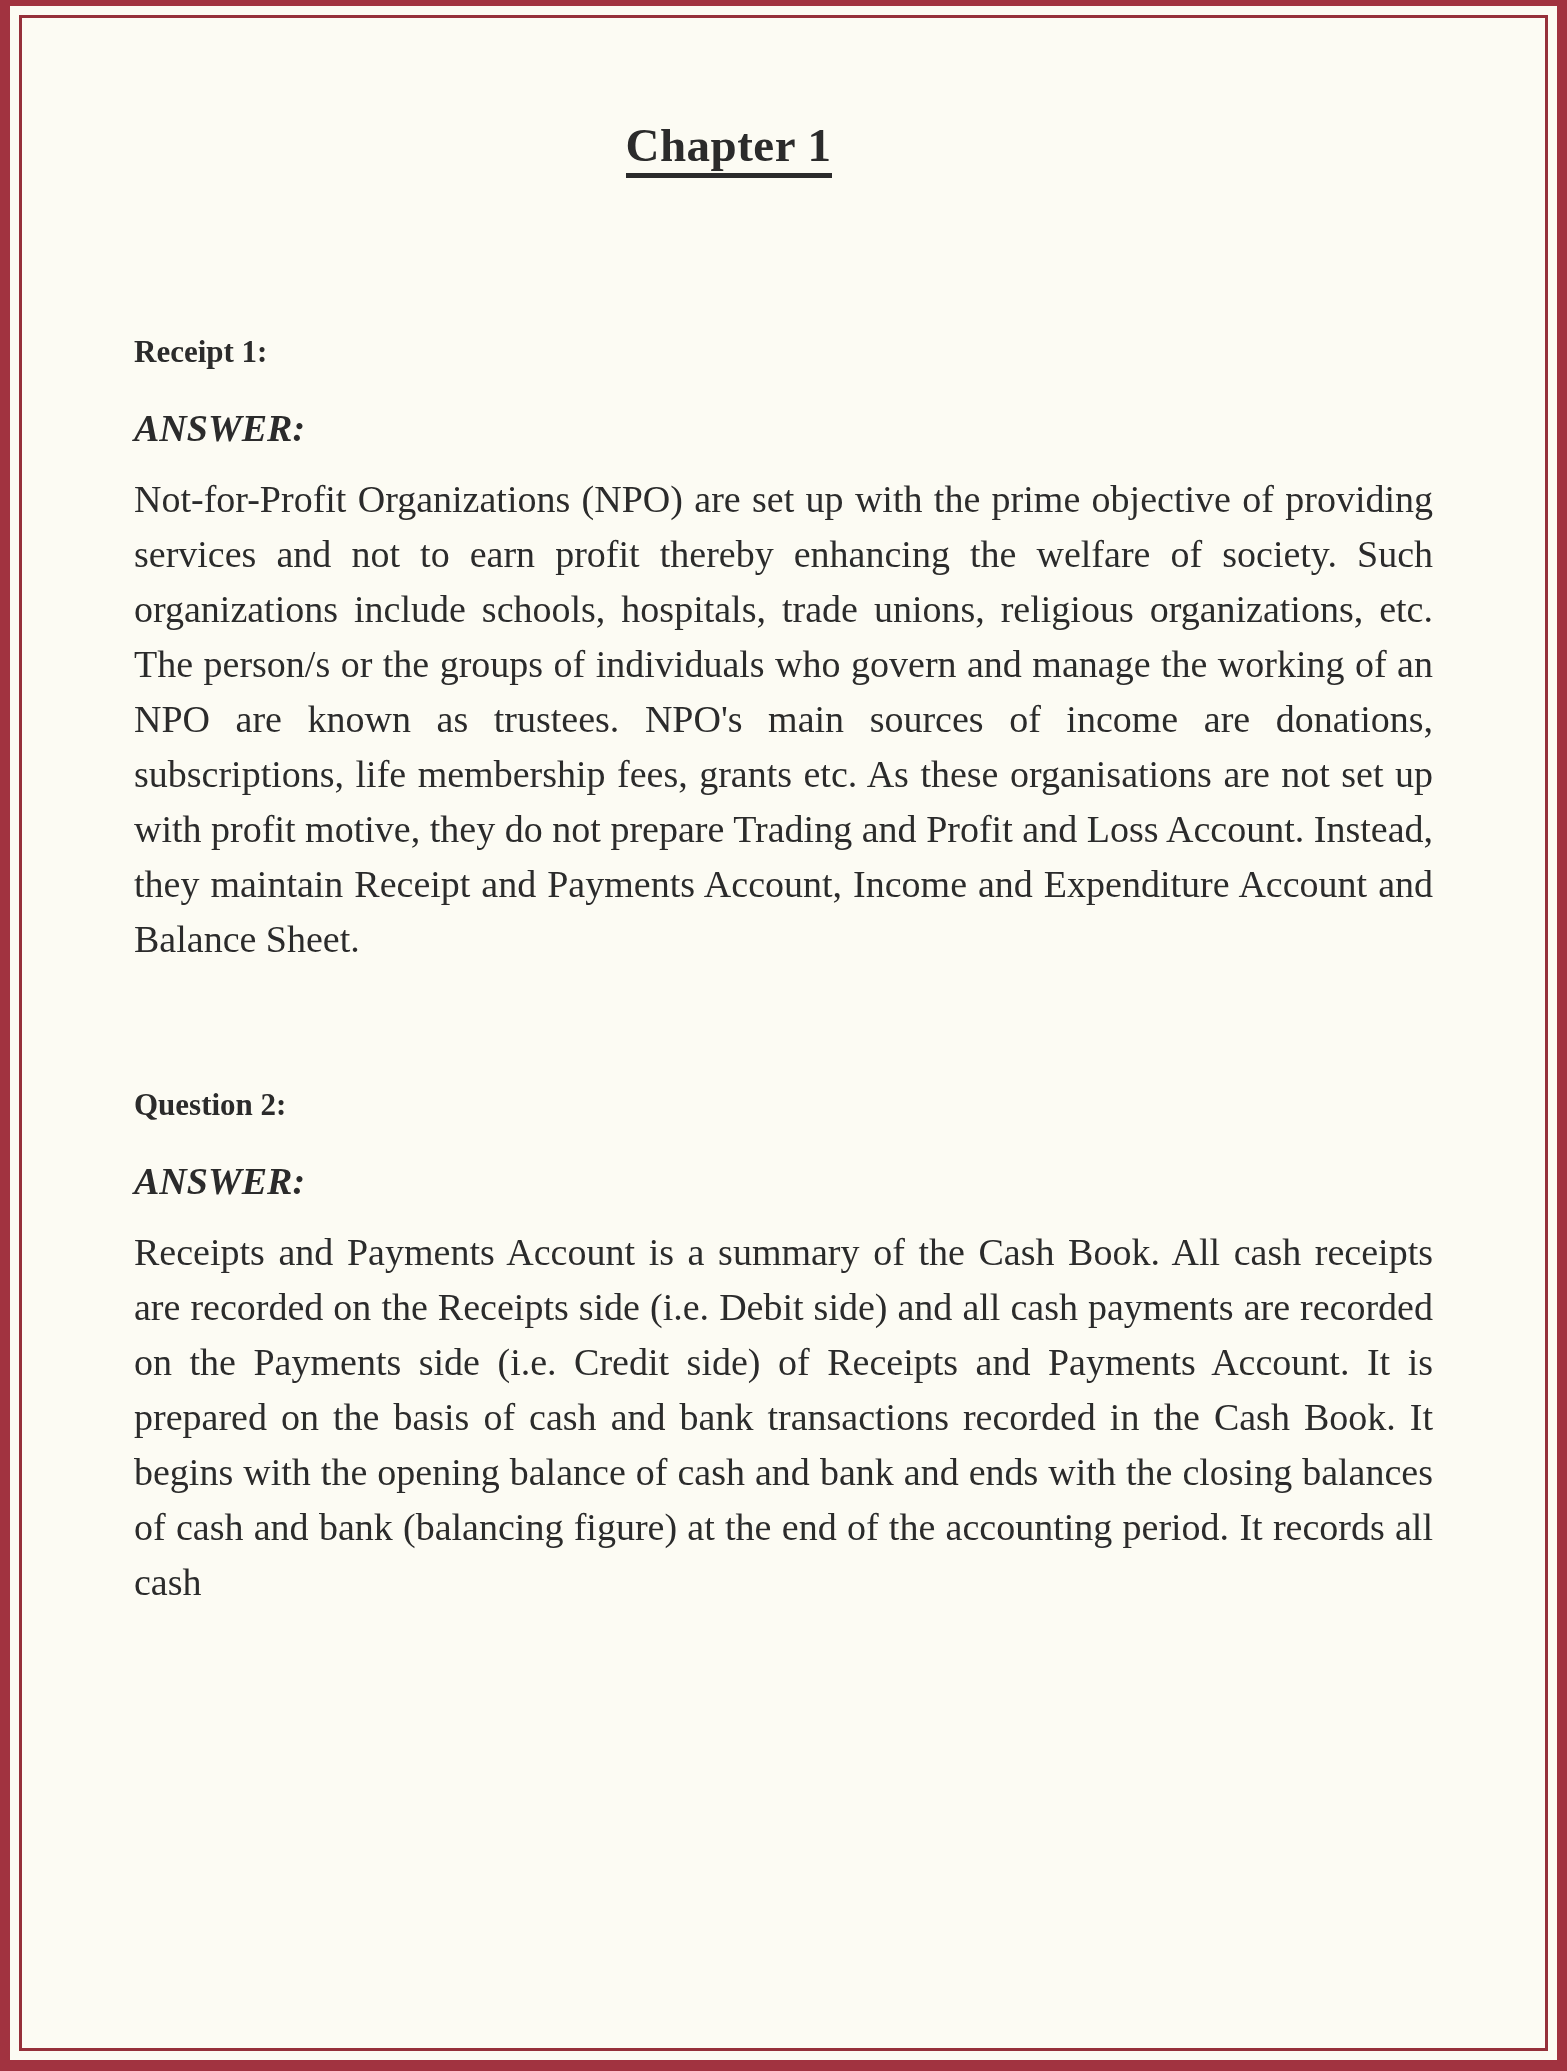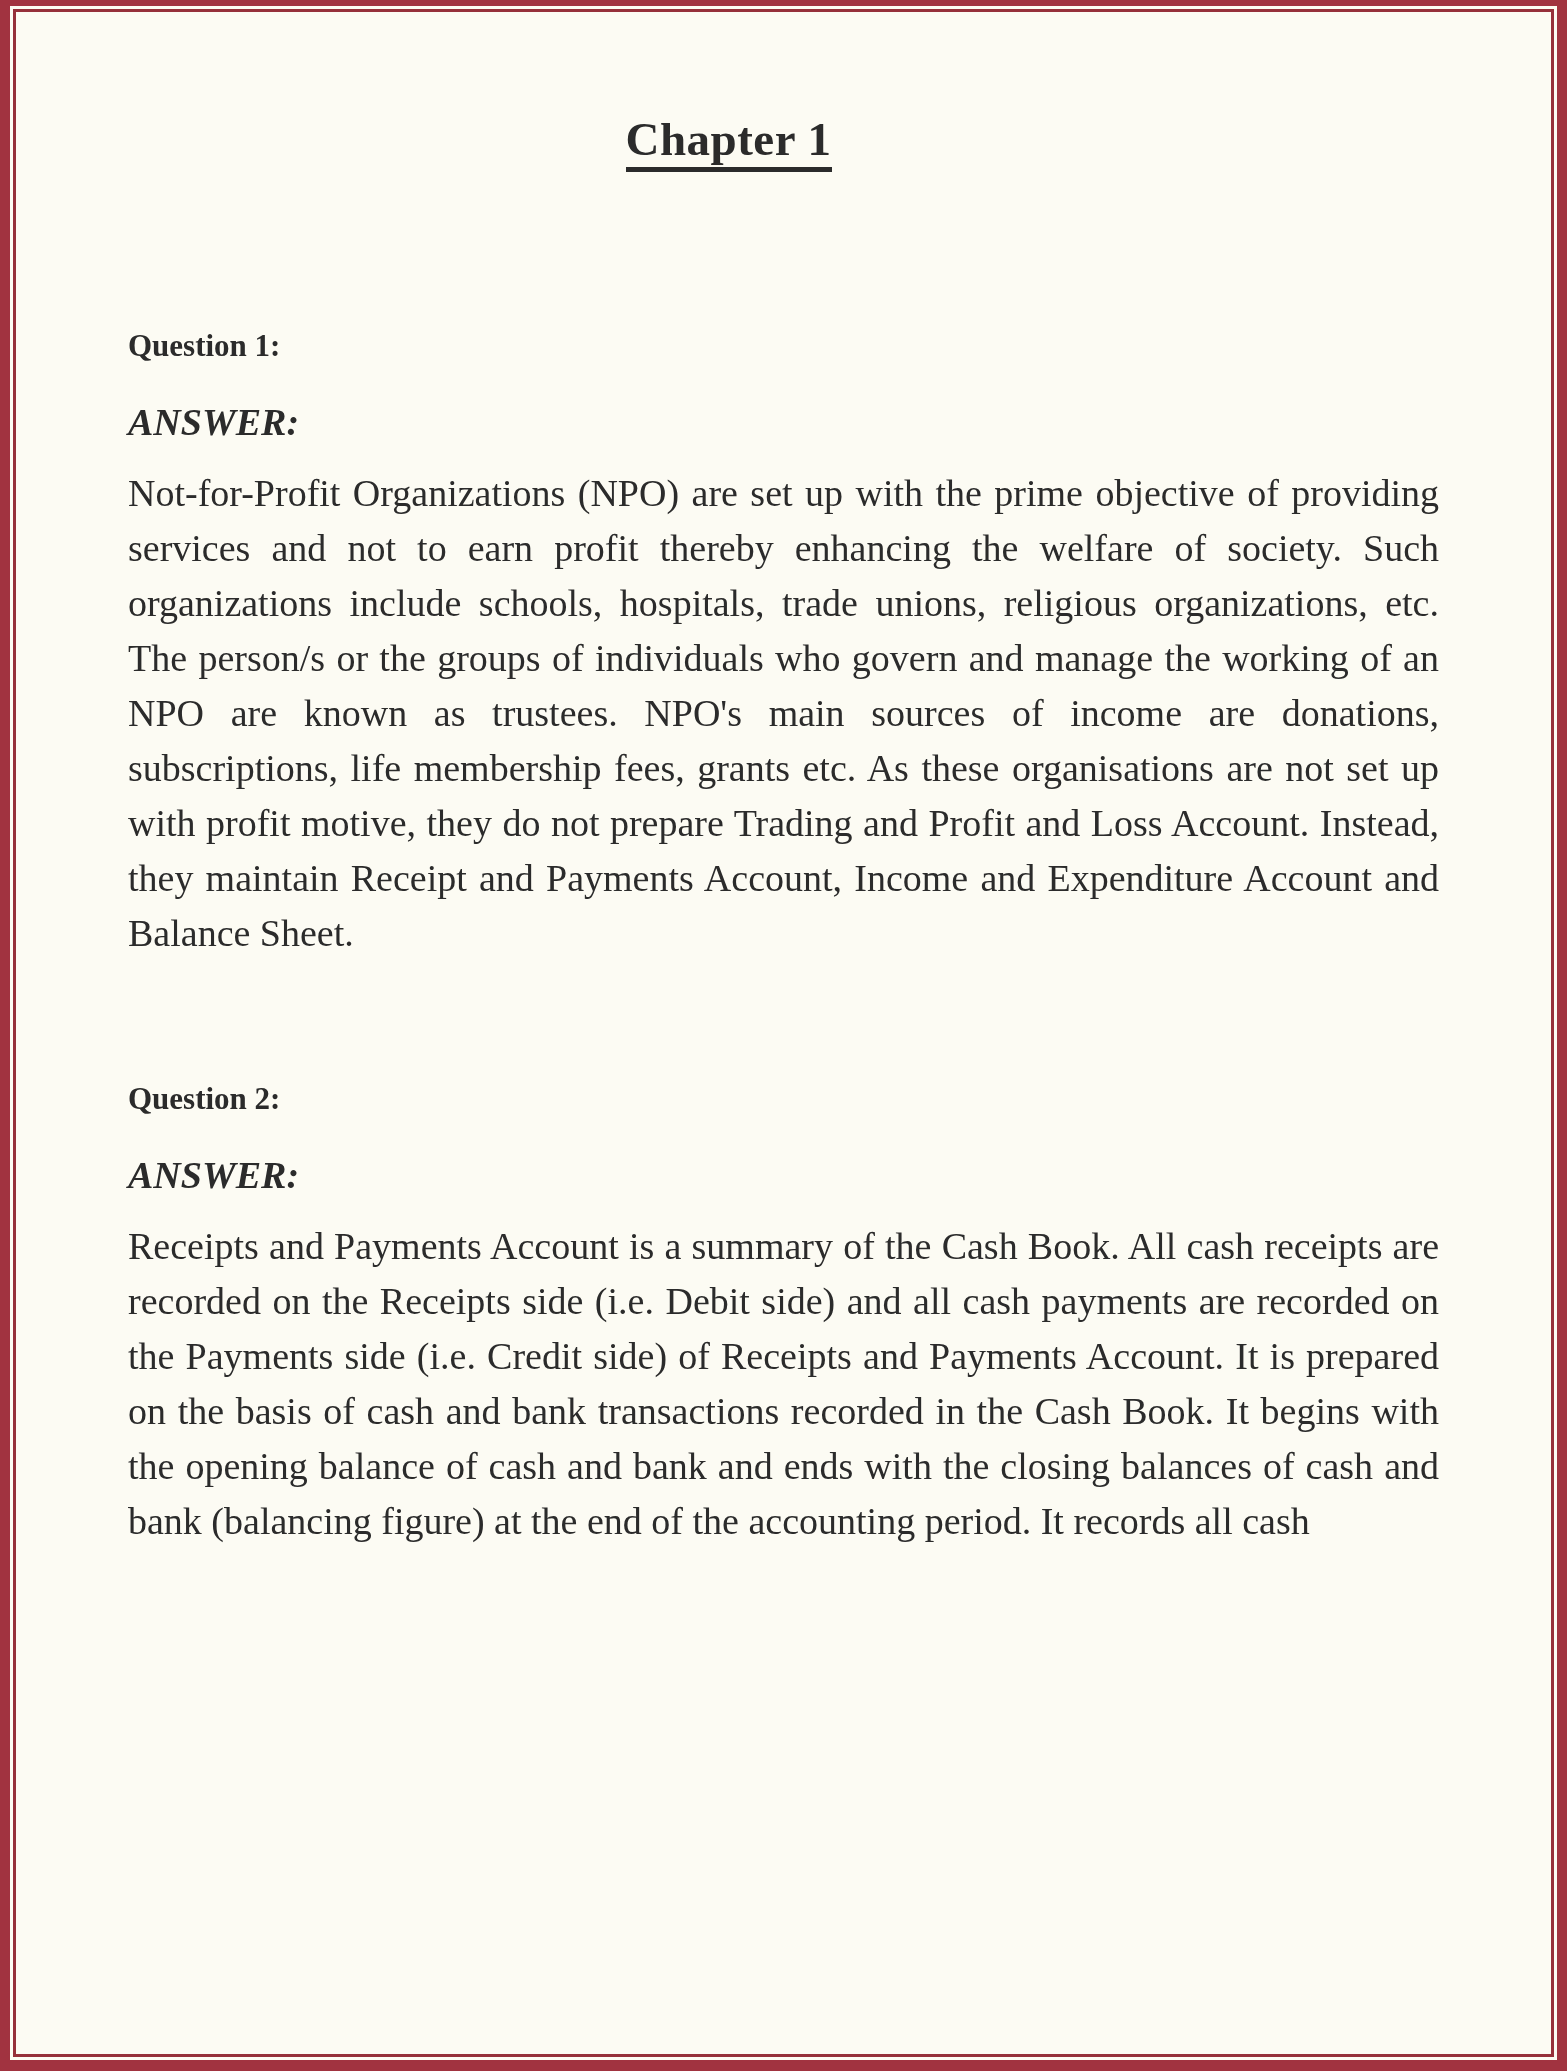"Chapter 1" .mat { padding: 3px -> 9px }
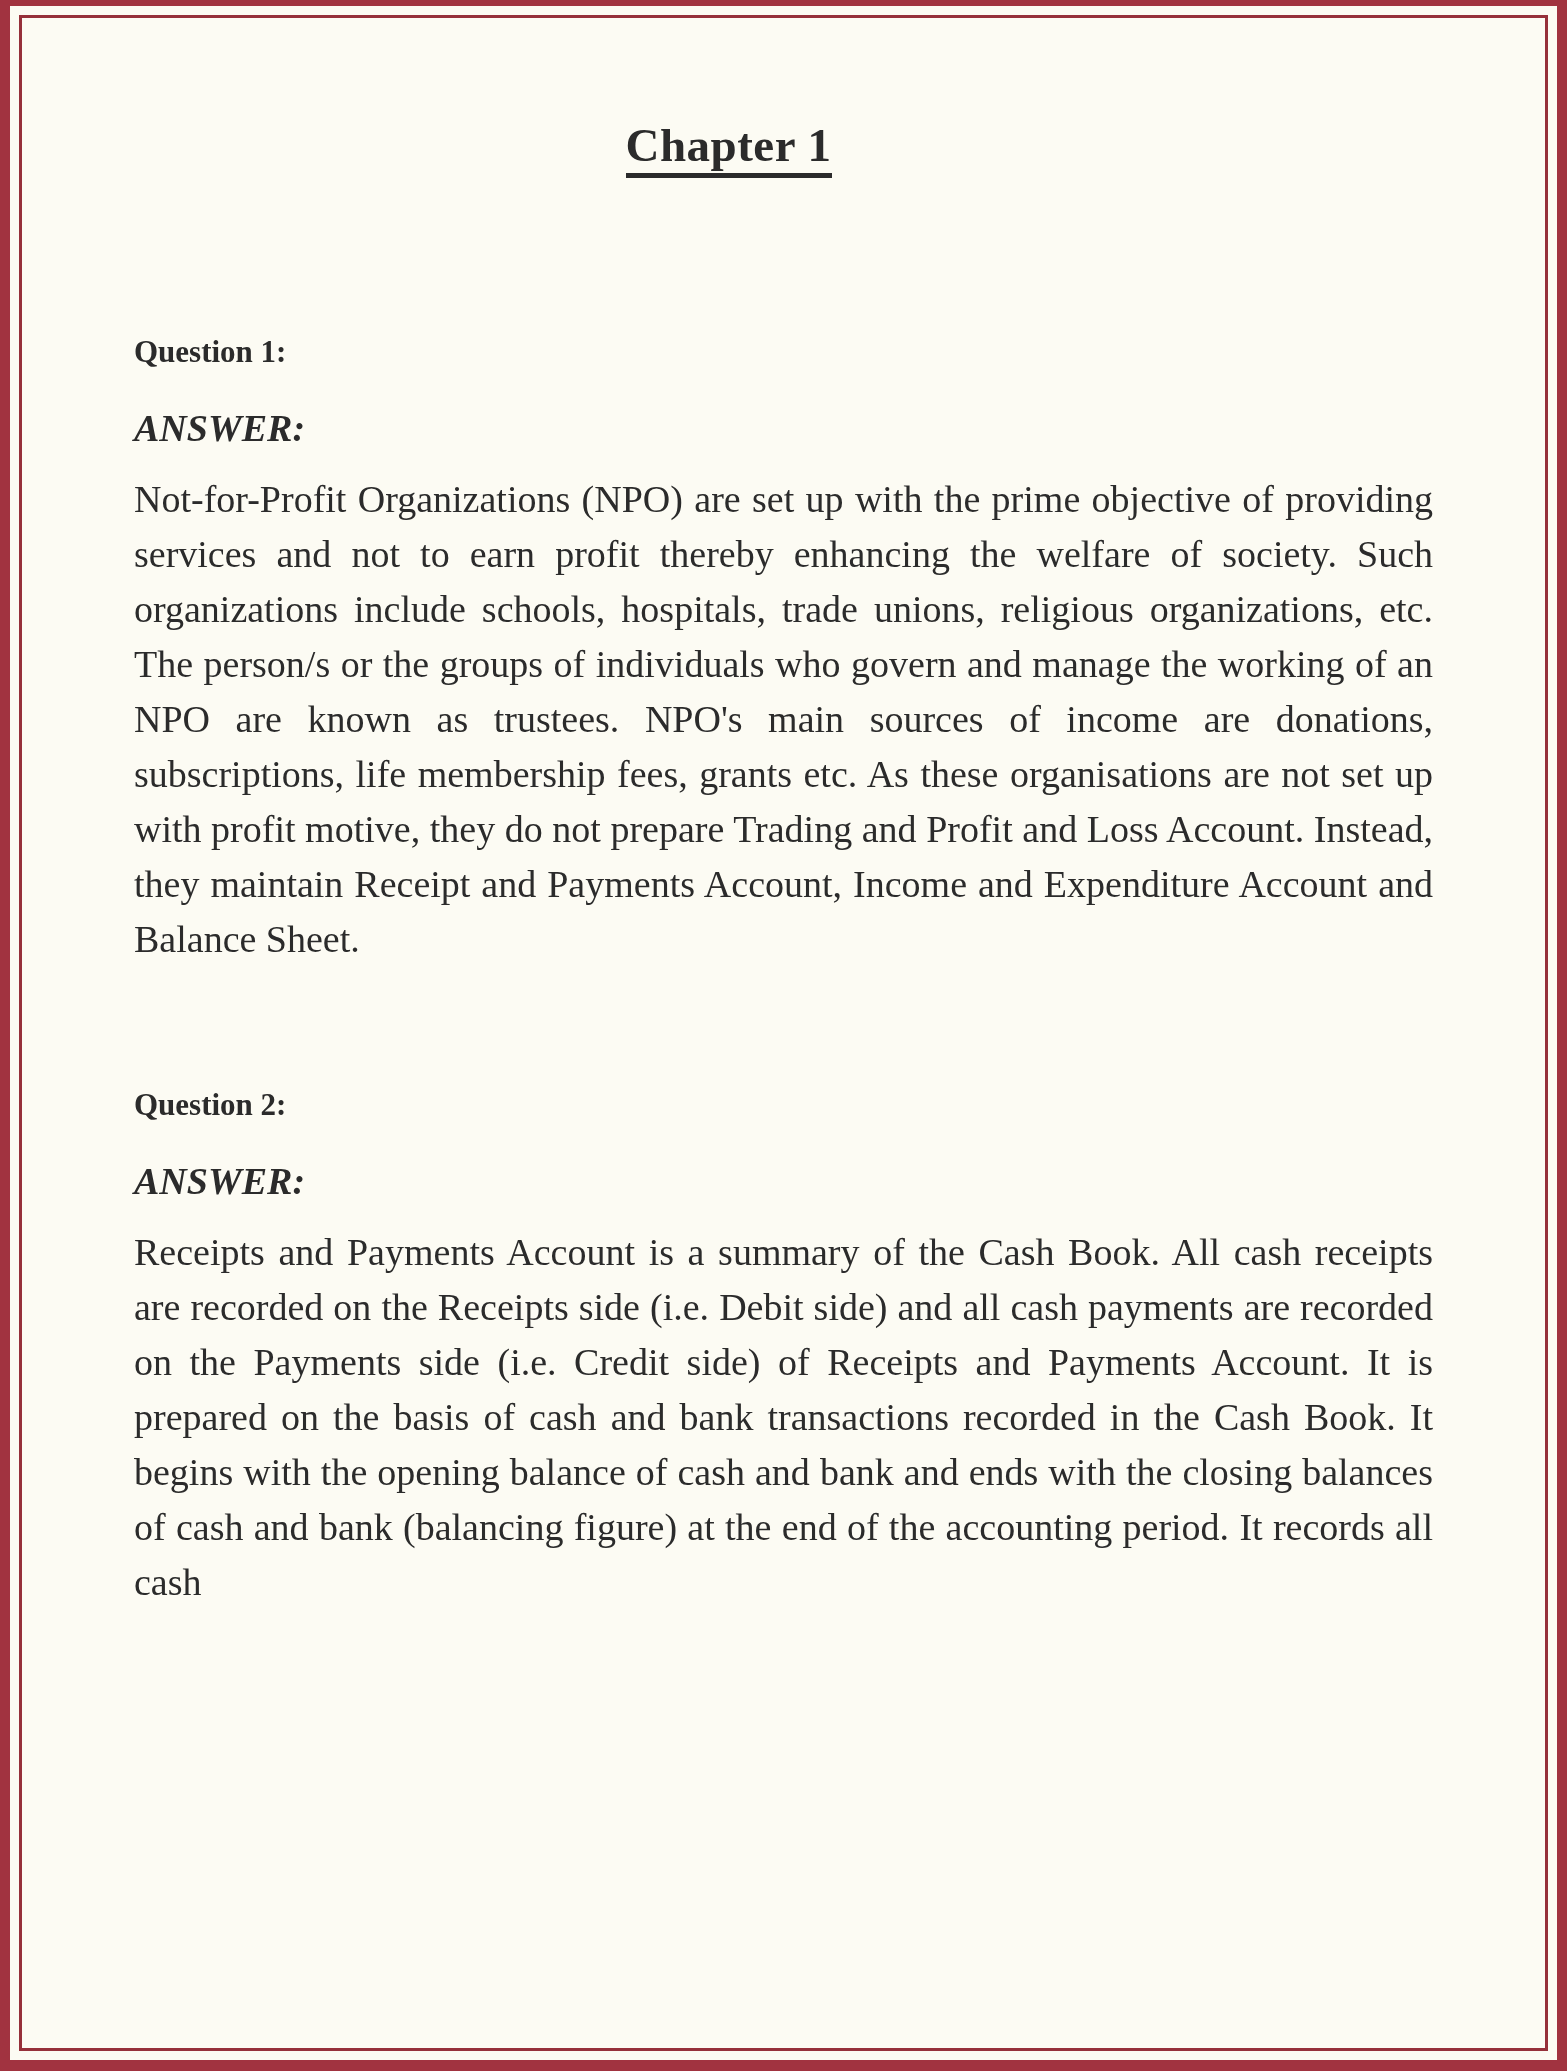"Question 1:" div.q-heading { text: Question -> Receipt }
